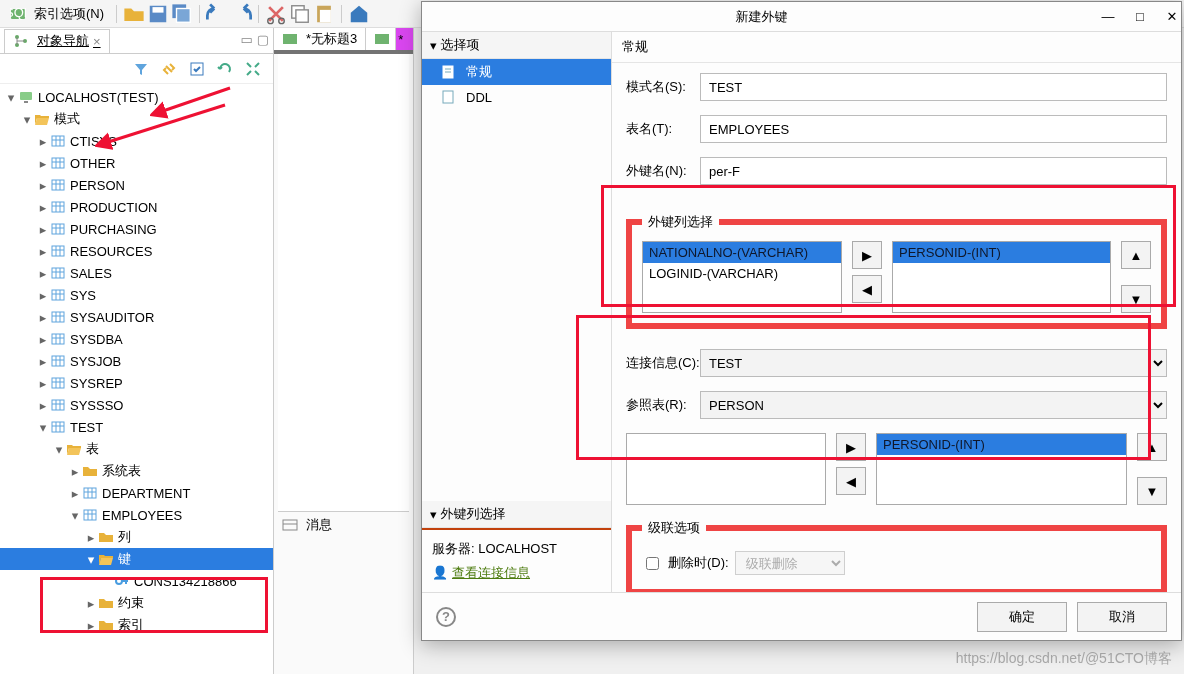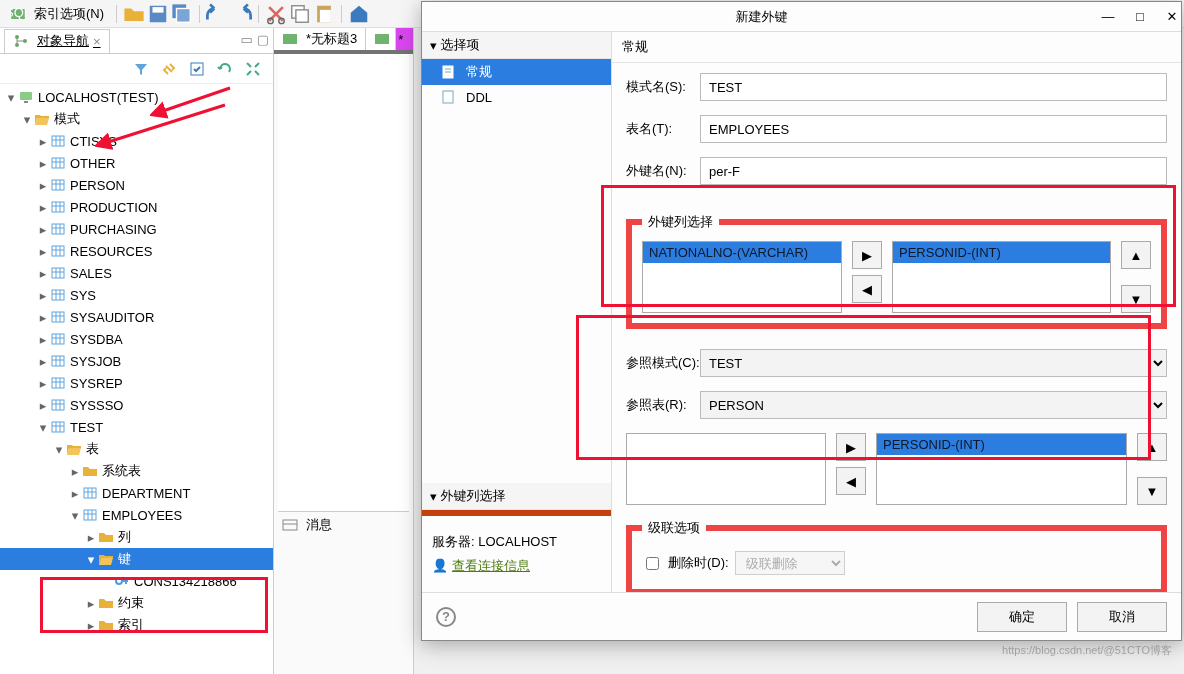"LOGINID-(VARCHAR)" div.li { html: none -> <div>LOGINID-(VARCHAR)</div> }
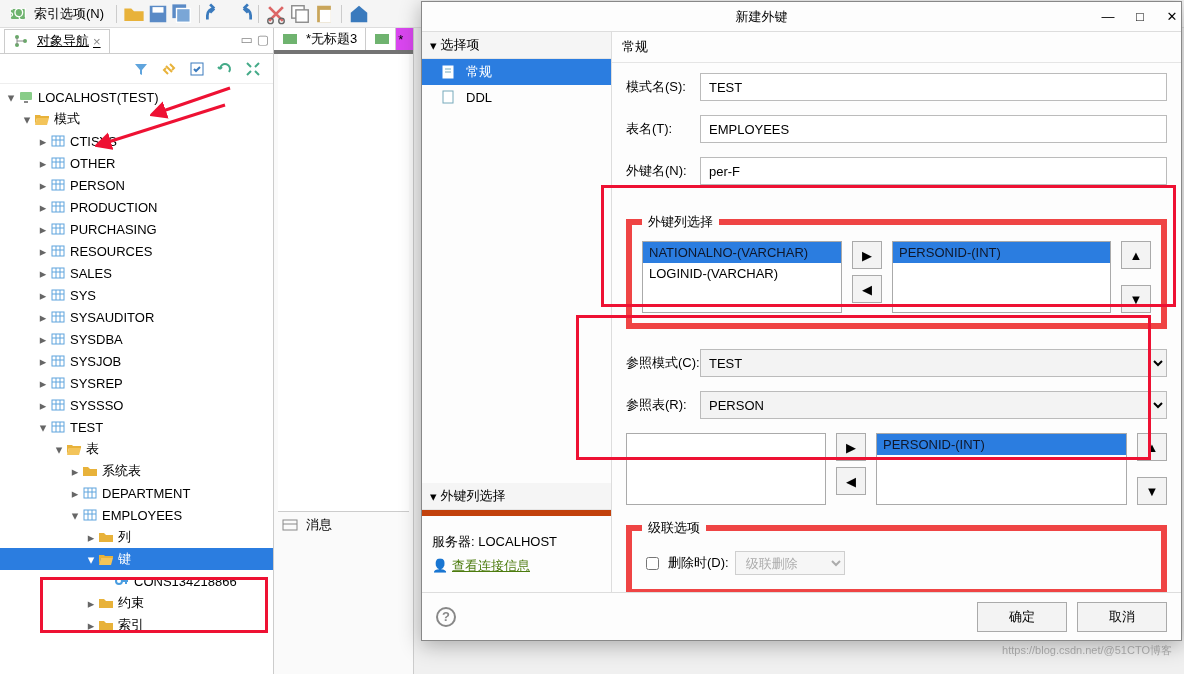"参照模式(C):" label { text: 参照模式 -> 连接信息 }
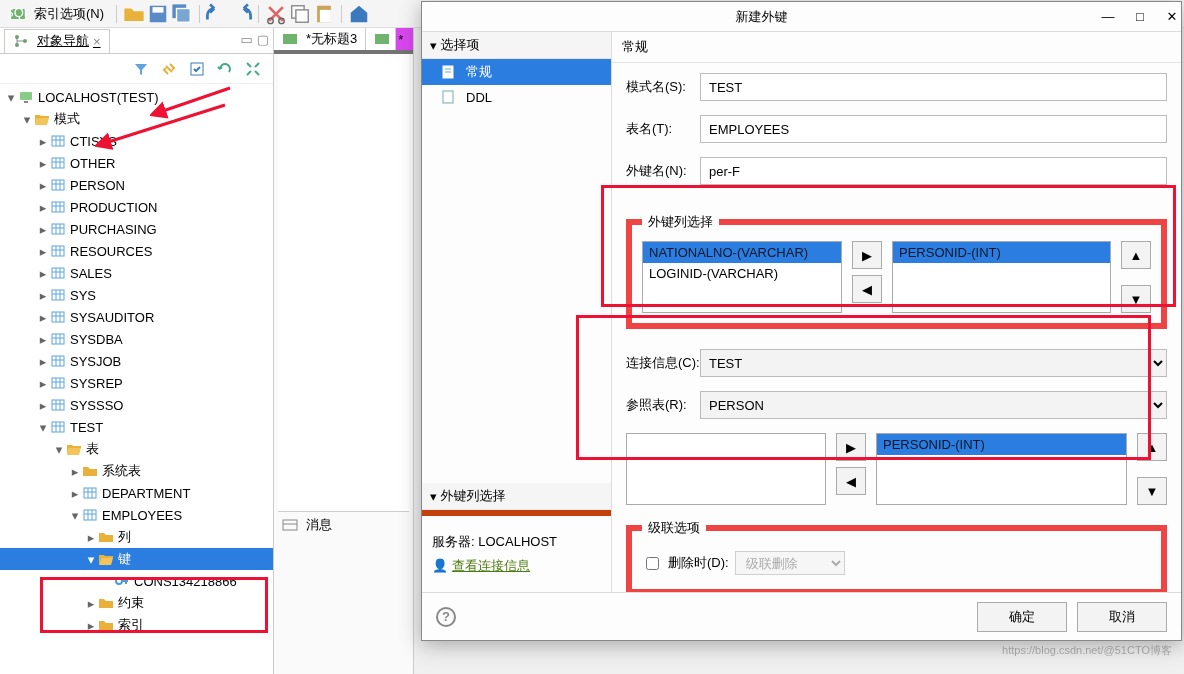"服务器: LOCALHOST" .conn-info { border-top: 6px solid #c2410c -> 2px solid #c2410c; padding: 14px 10px -> 7px 10px }
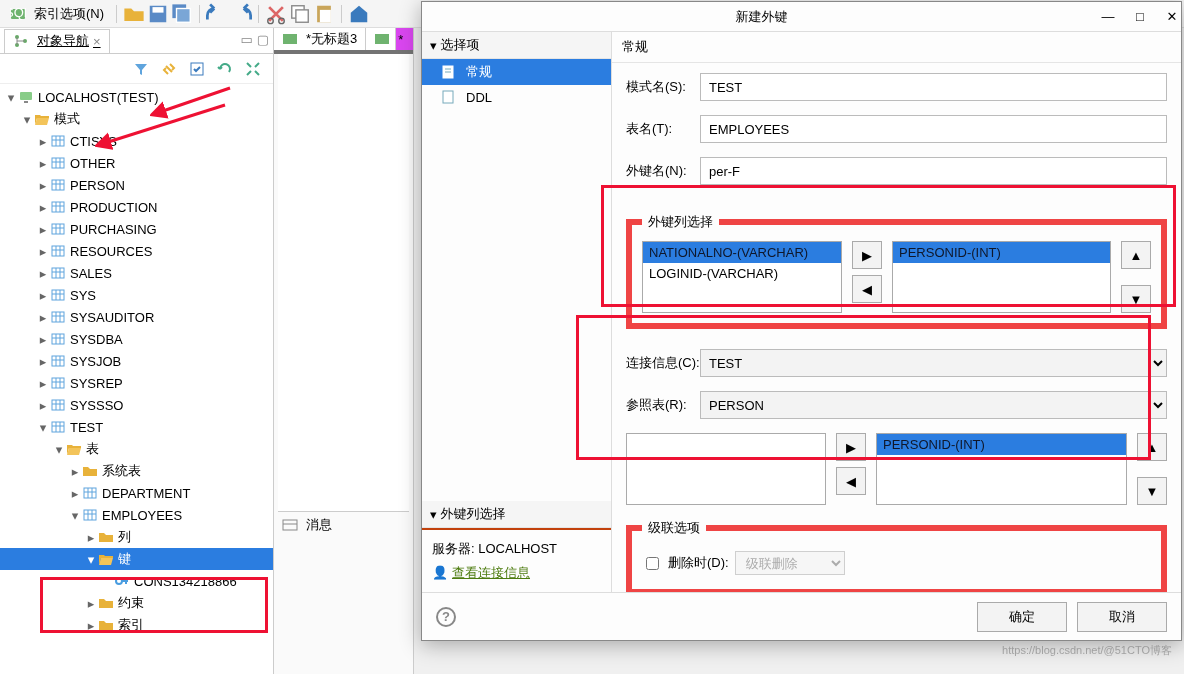"https://blog.csdn.net/@51CTO博客" .watermark { bottom: 16px -> 6px; font-size: 11px -> 14px }
